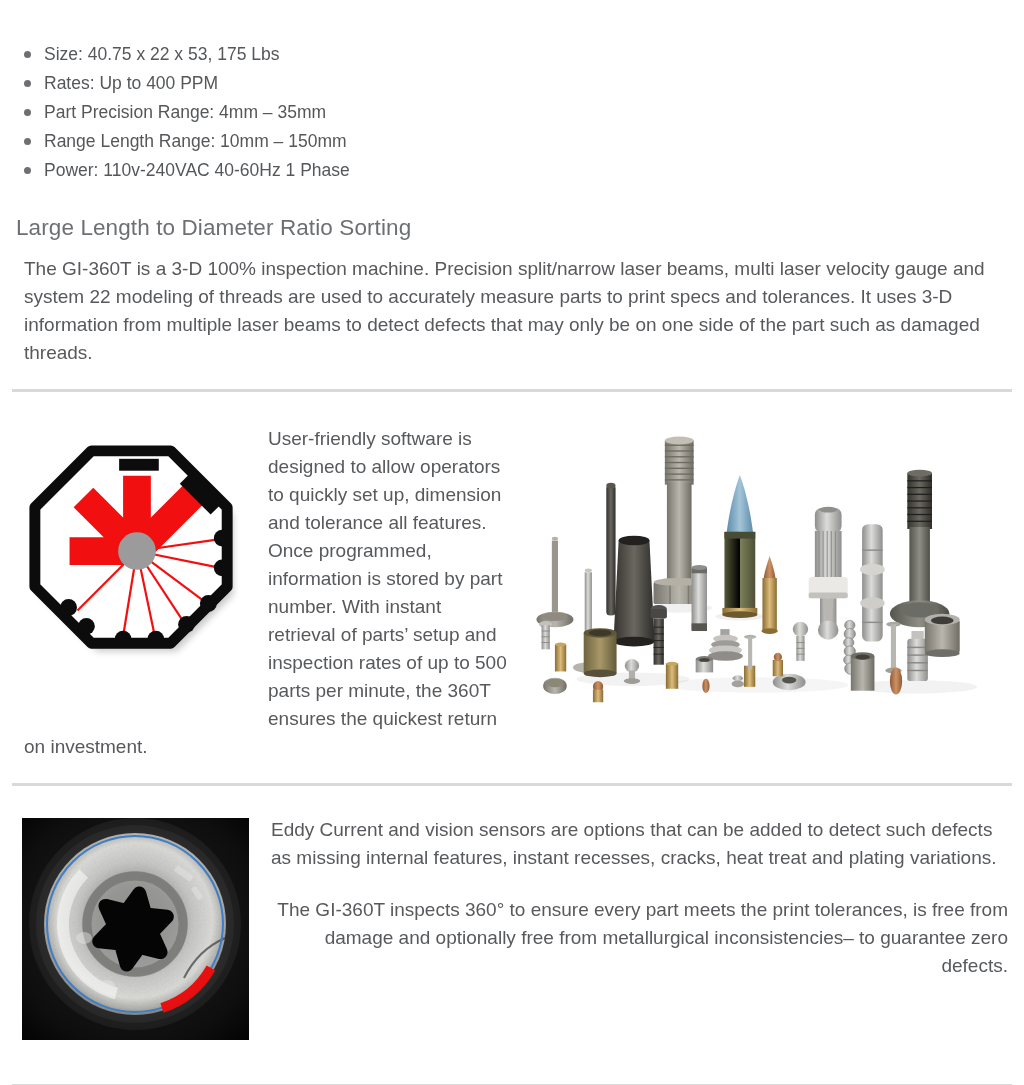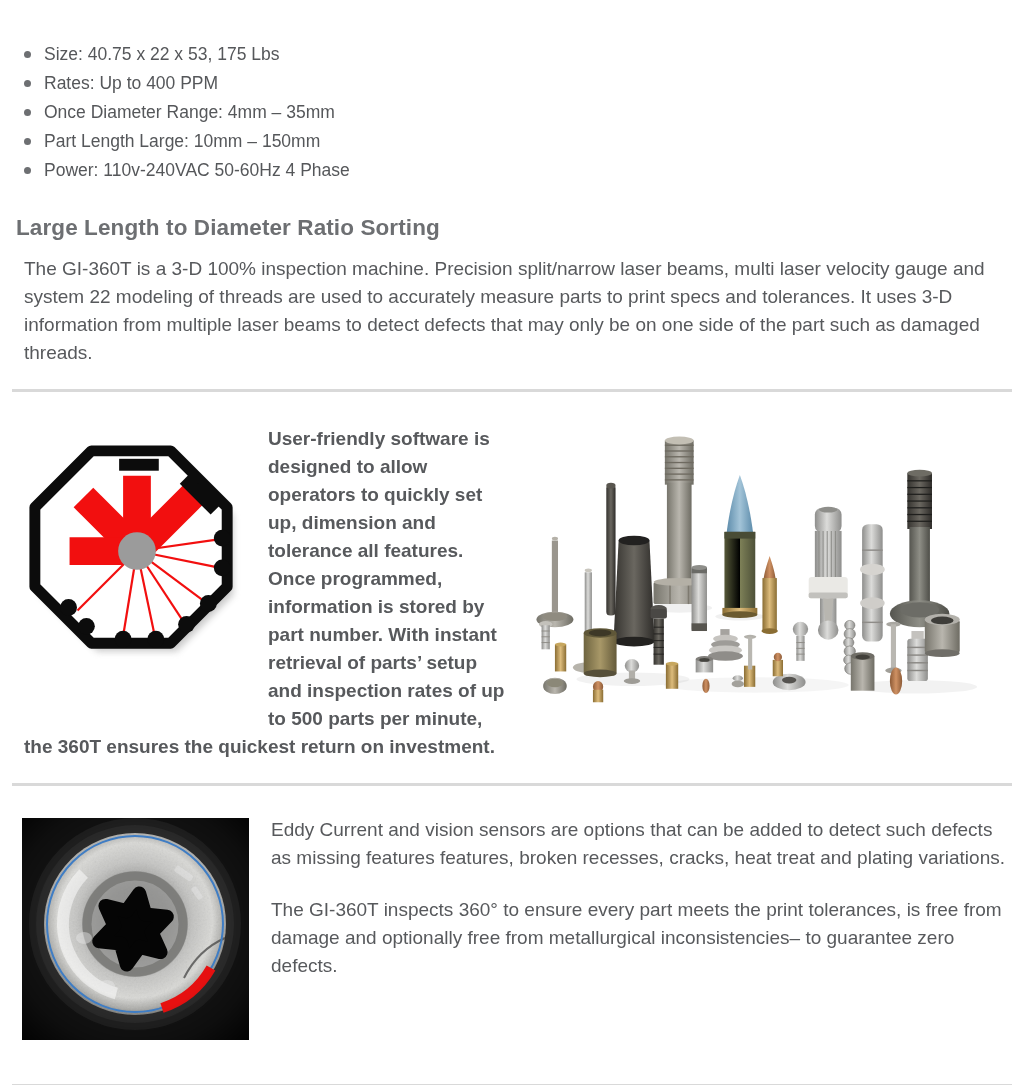"Once Diameter Range: 4mm –" span { text: Once Diameter -> Part Precision }
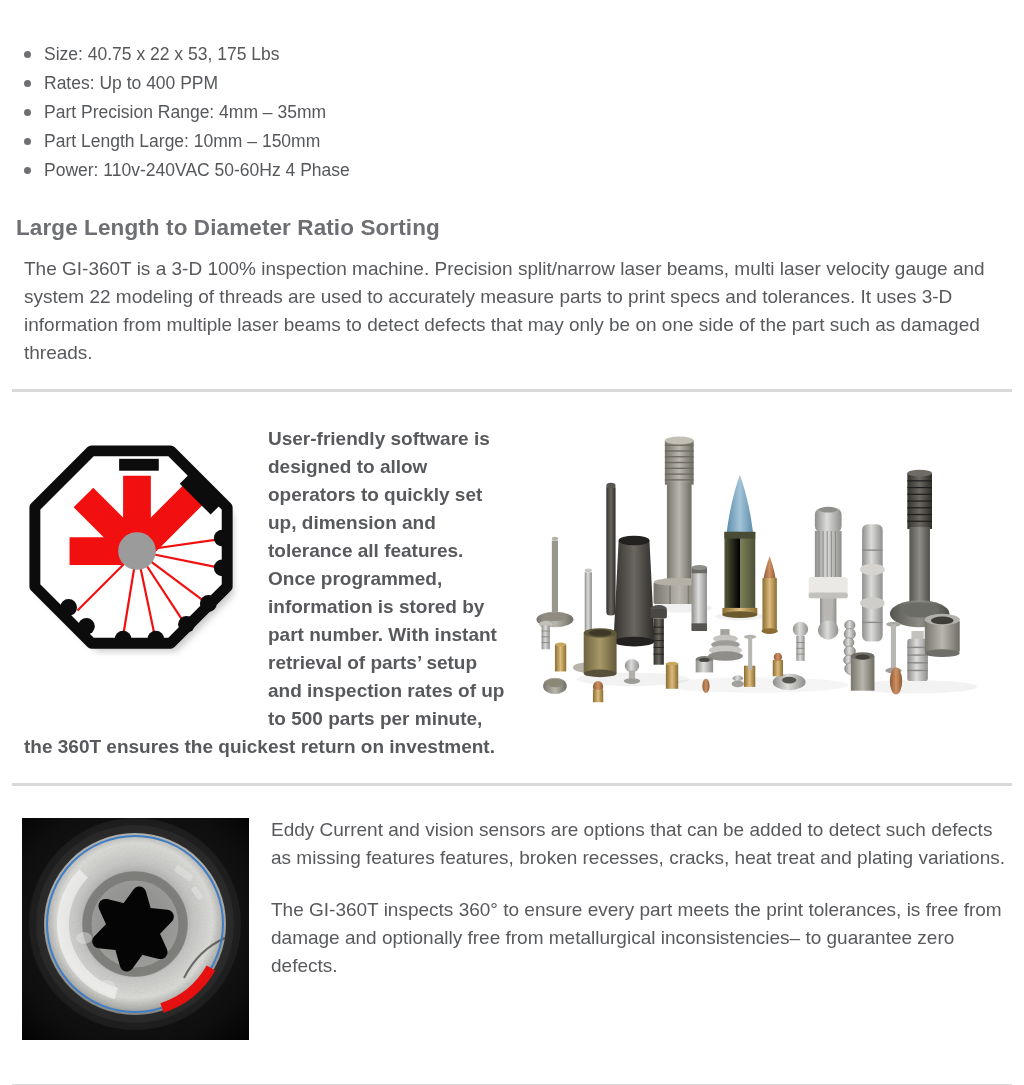"Part Length Large: 10mm –" span { text: Part Length Large -> Range Length Range }
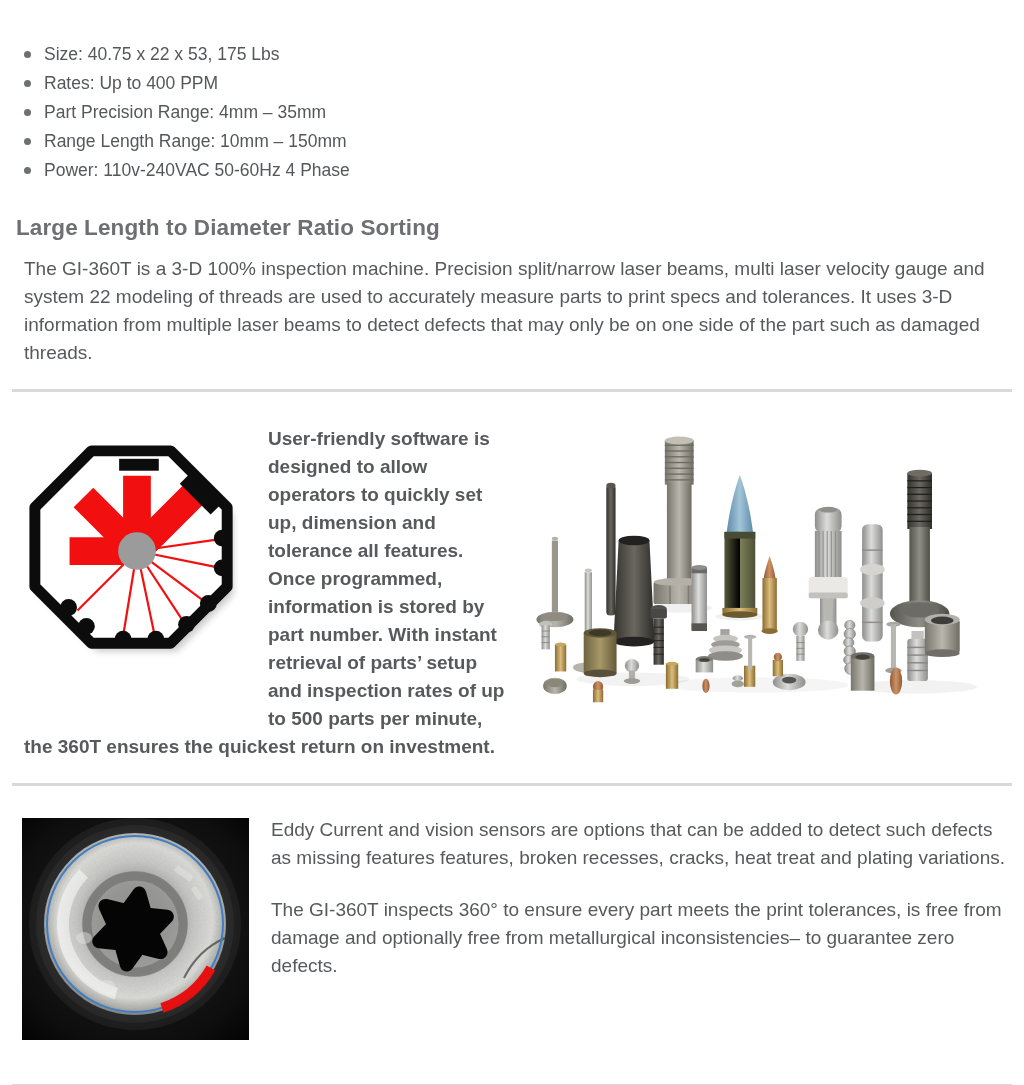"Power: 110v-240VAC 50-60Hz 4 Phase" span { text: 50-60Hz 4 -> 40-60Hz 1 }
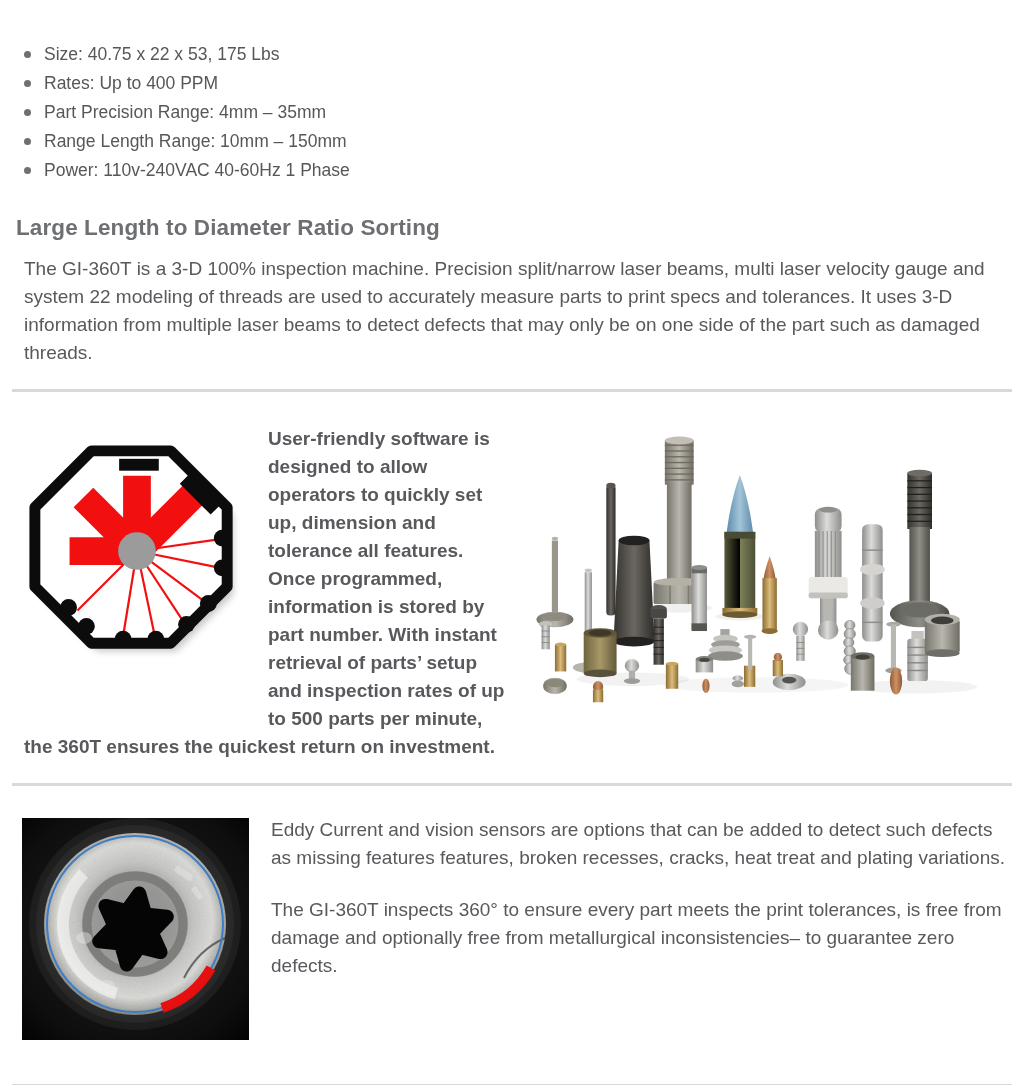"Large Length to Diameter Ratio" h2.section-heading { font-weight: 700 -> 400 }
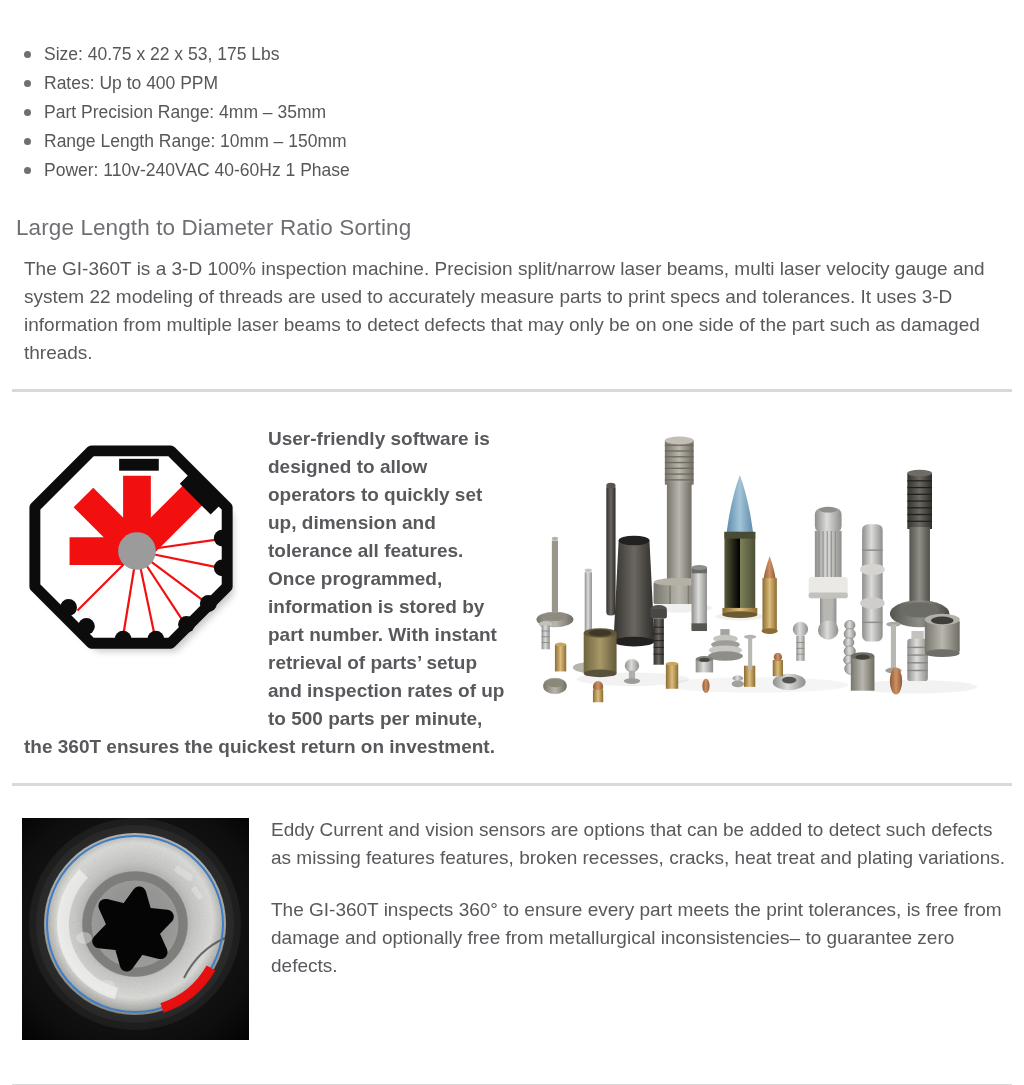"User-friendly software is designed to" section.software { font-weight: bold -> none }
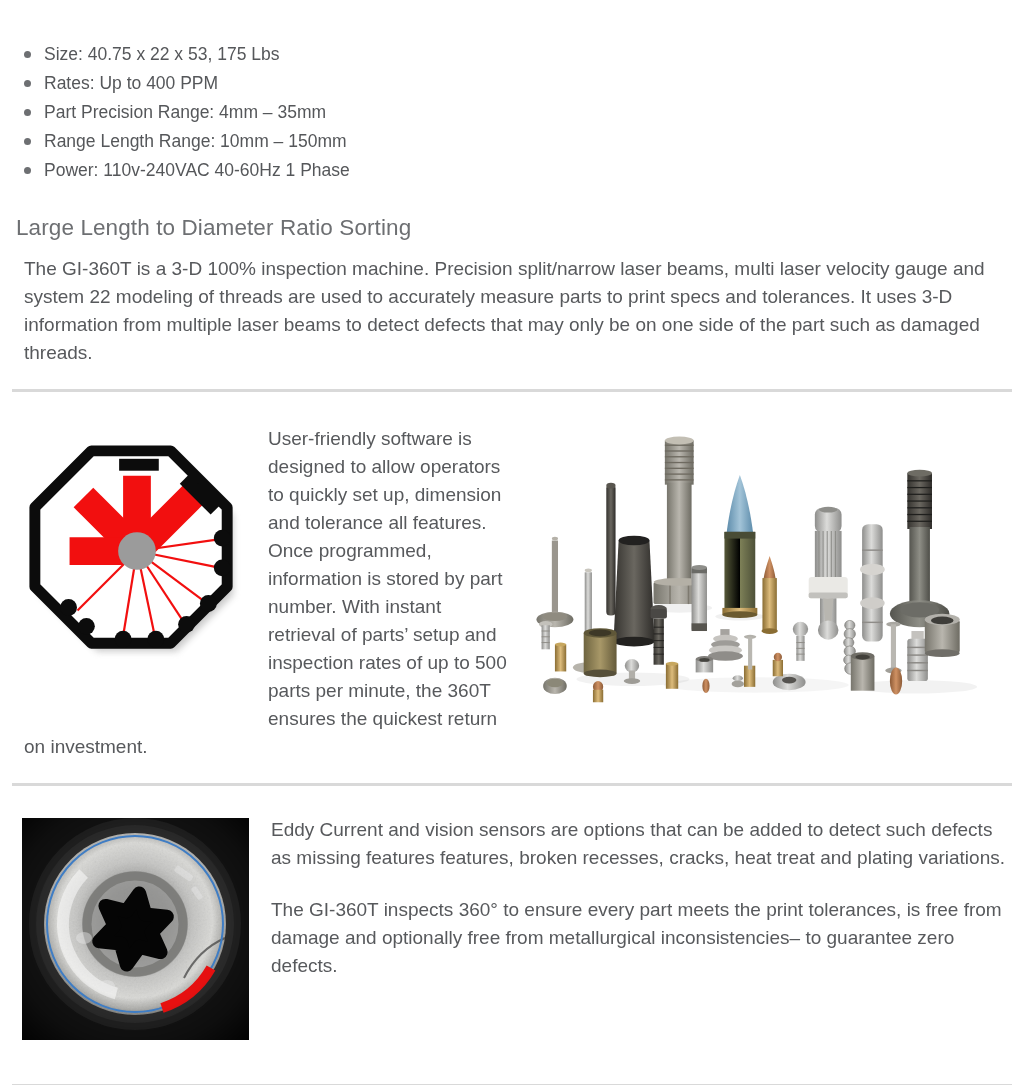"Eddy Current and vision sensors" p.body-text { text: features features, broken -> internal features, instant }
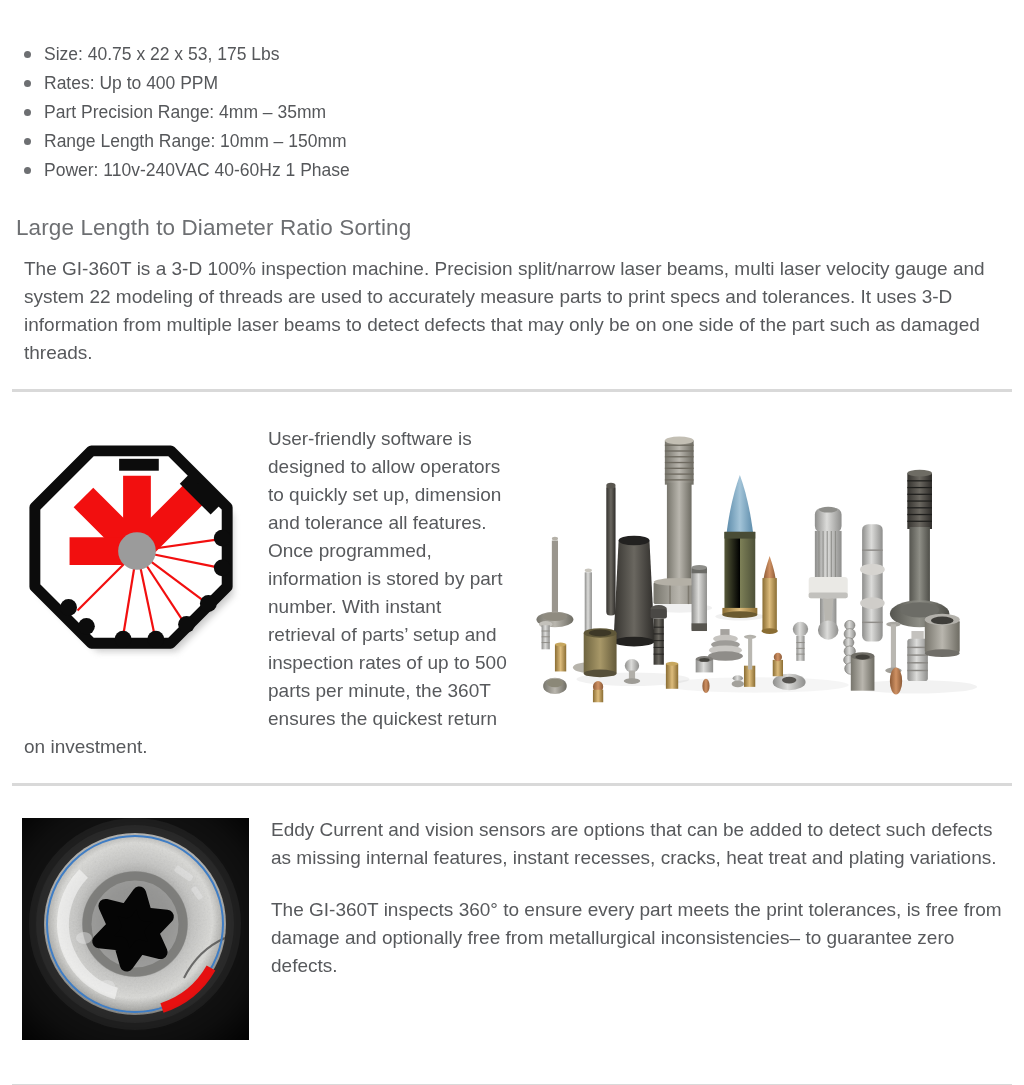"The GI-360T inspects 360° to" .eddy-text p.body-text + p.body-text { text-align: none -> right }
